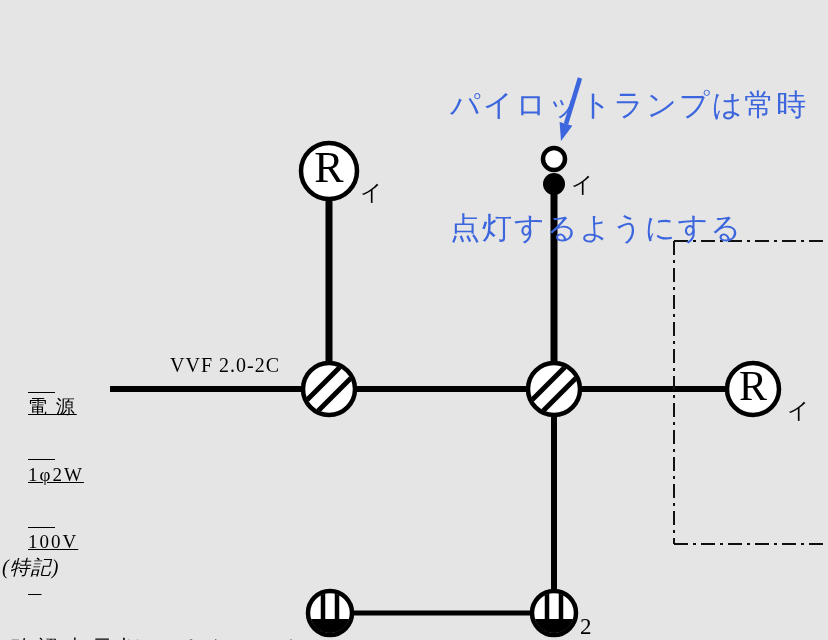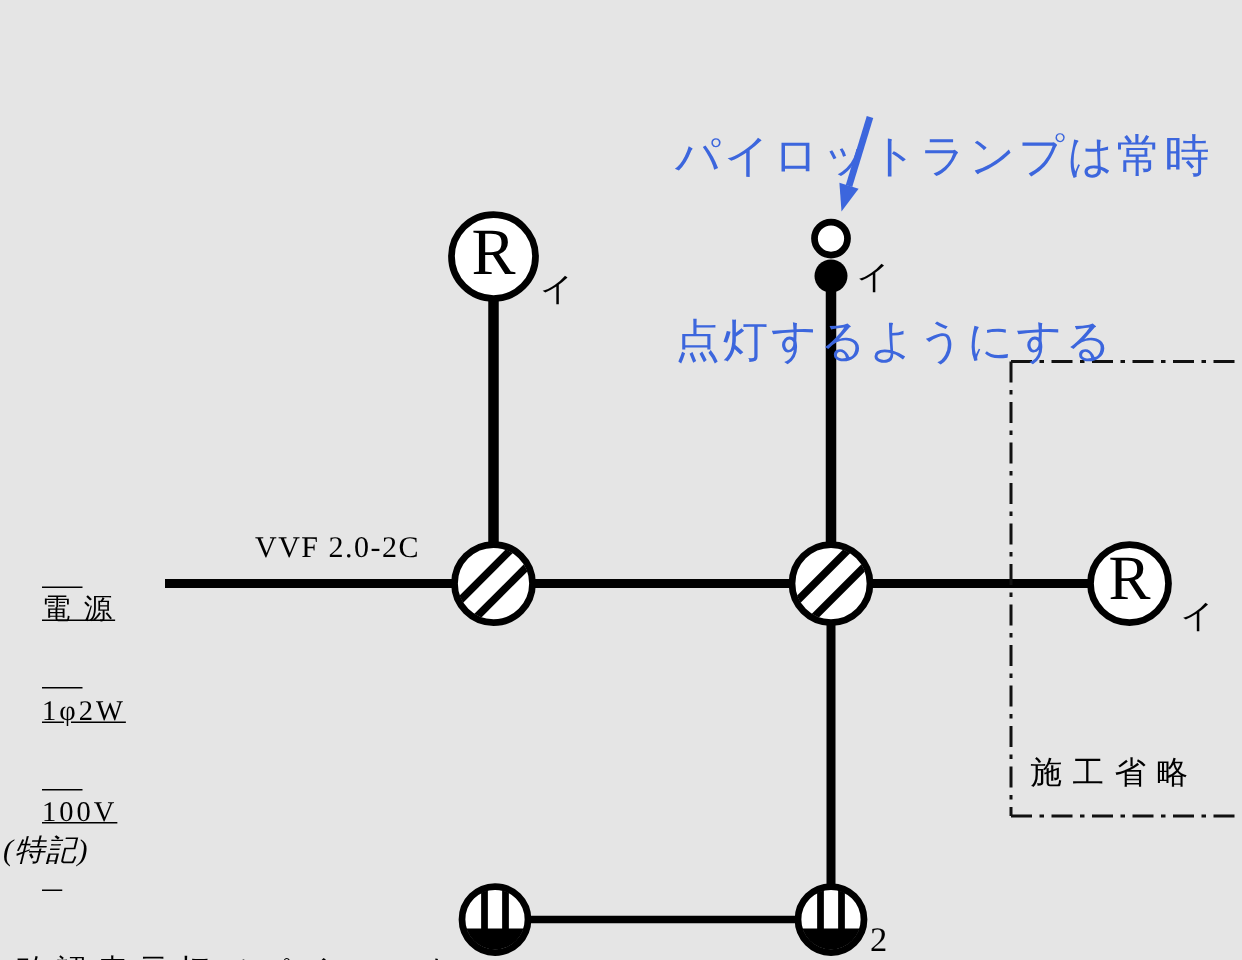"施工省略" div.txt { html: <div>施工省略</div> -> none }
